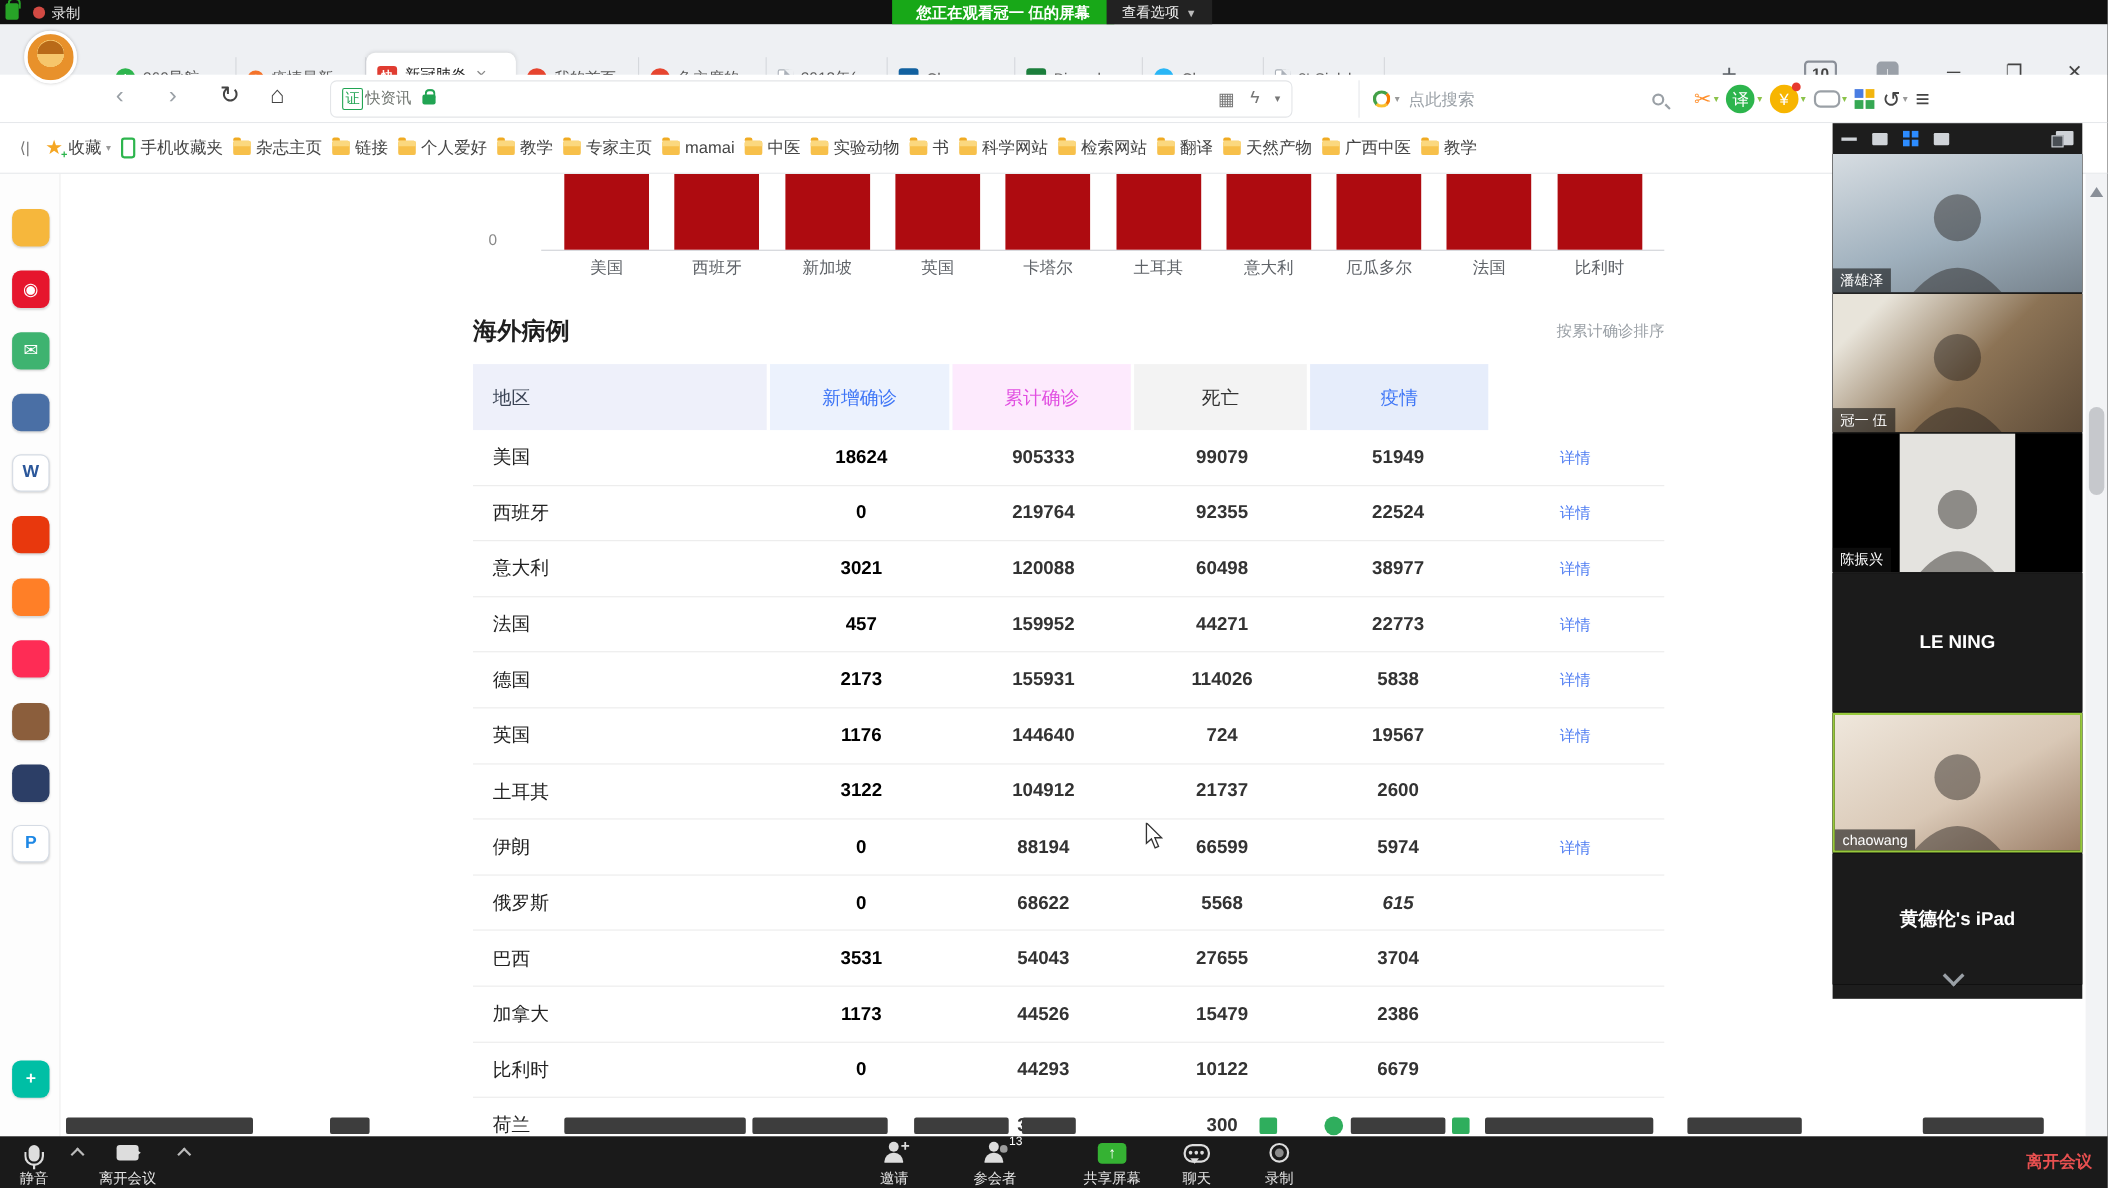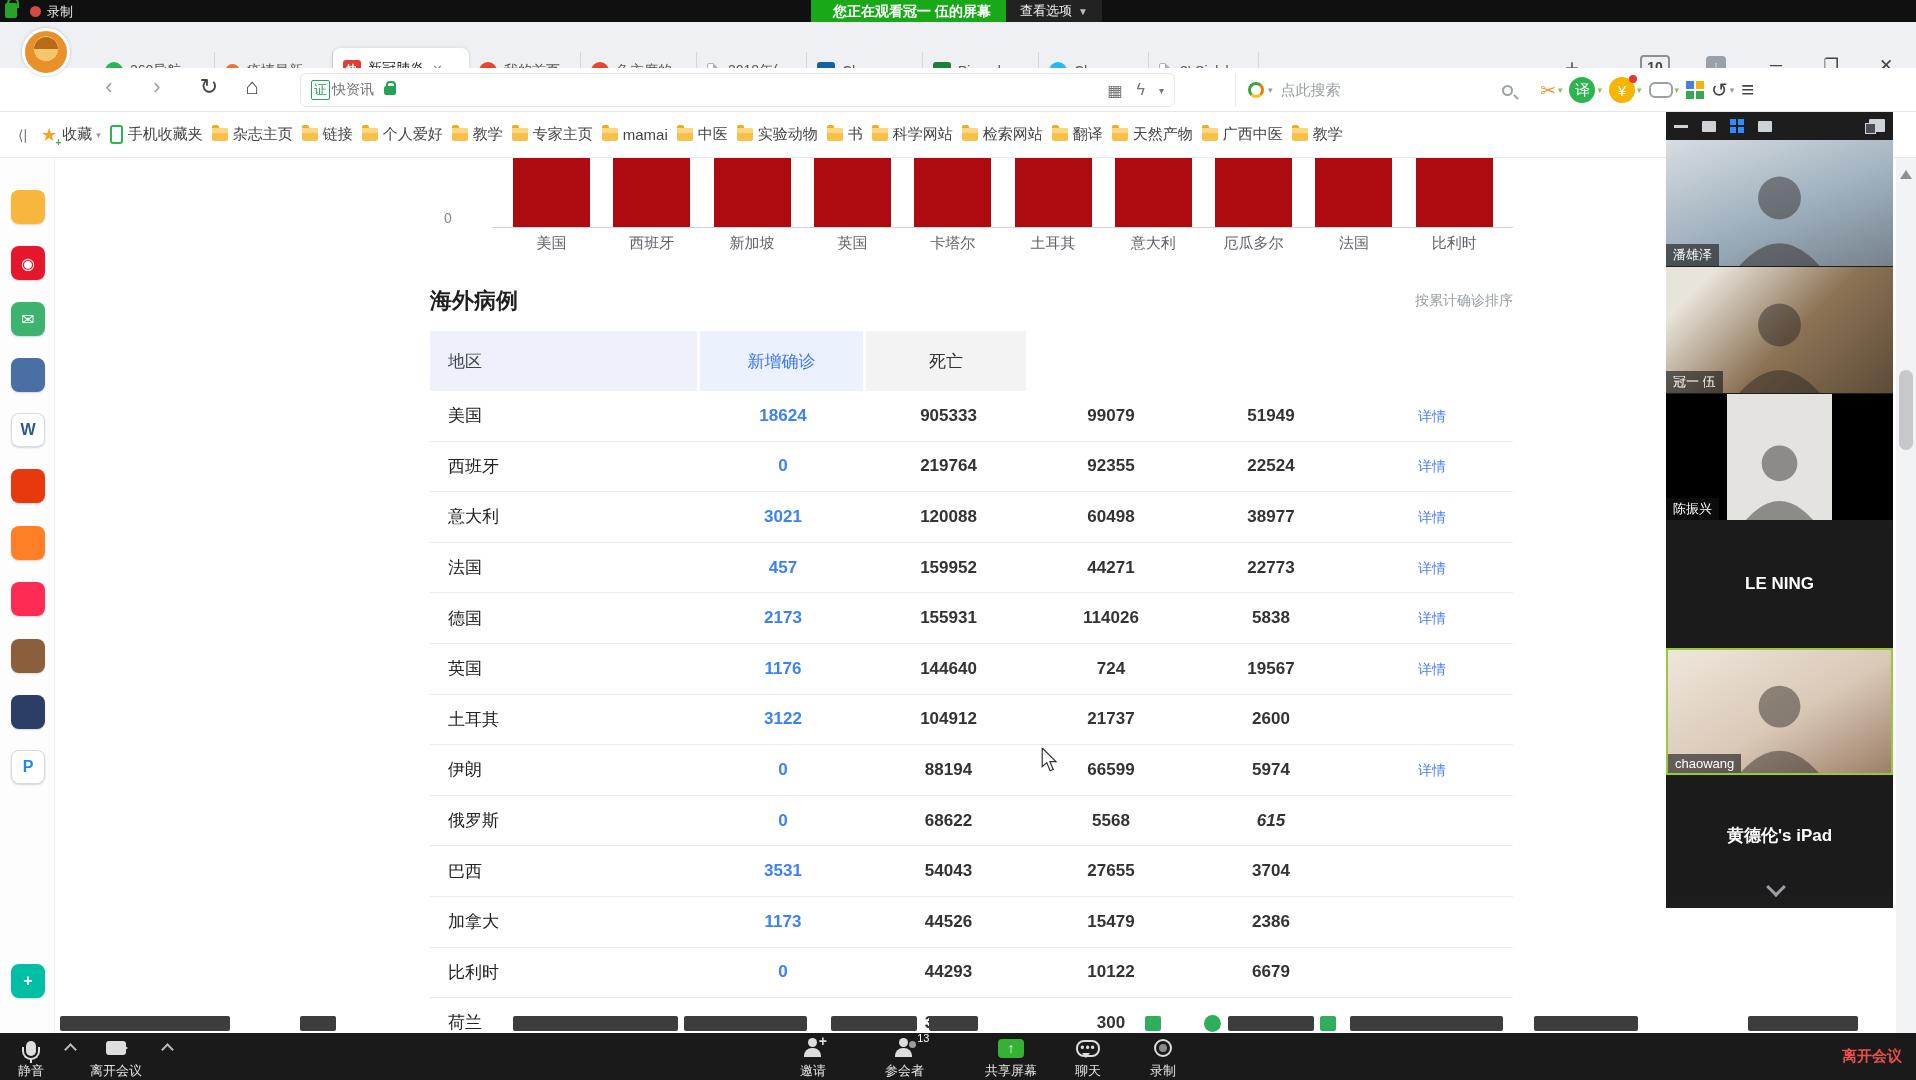"累计确诊" div.hcell { html: none -> <div>累计确诊</div> }
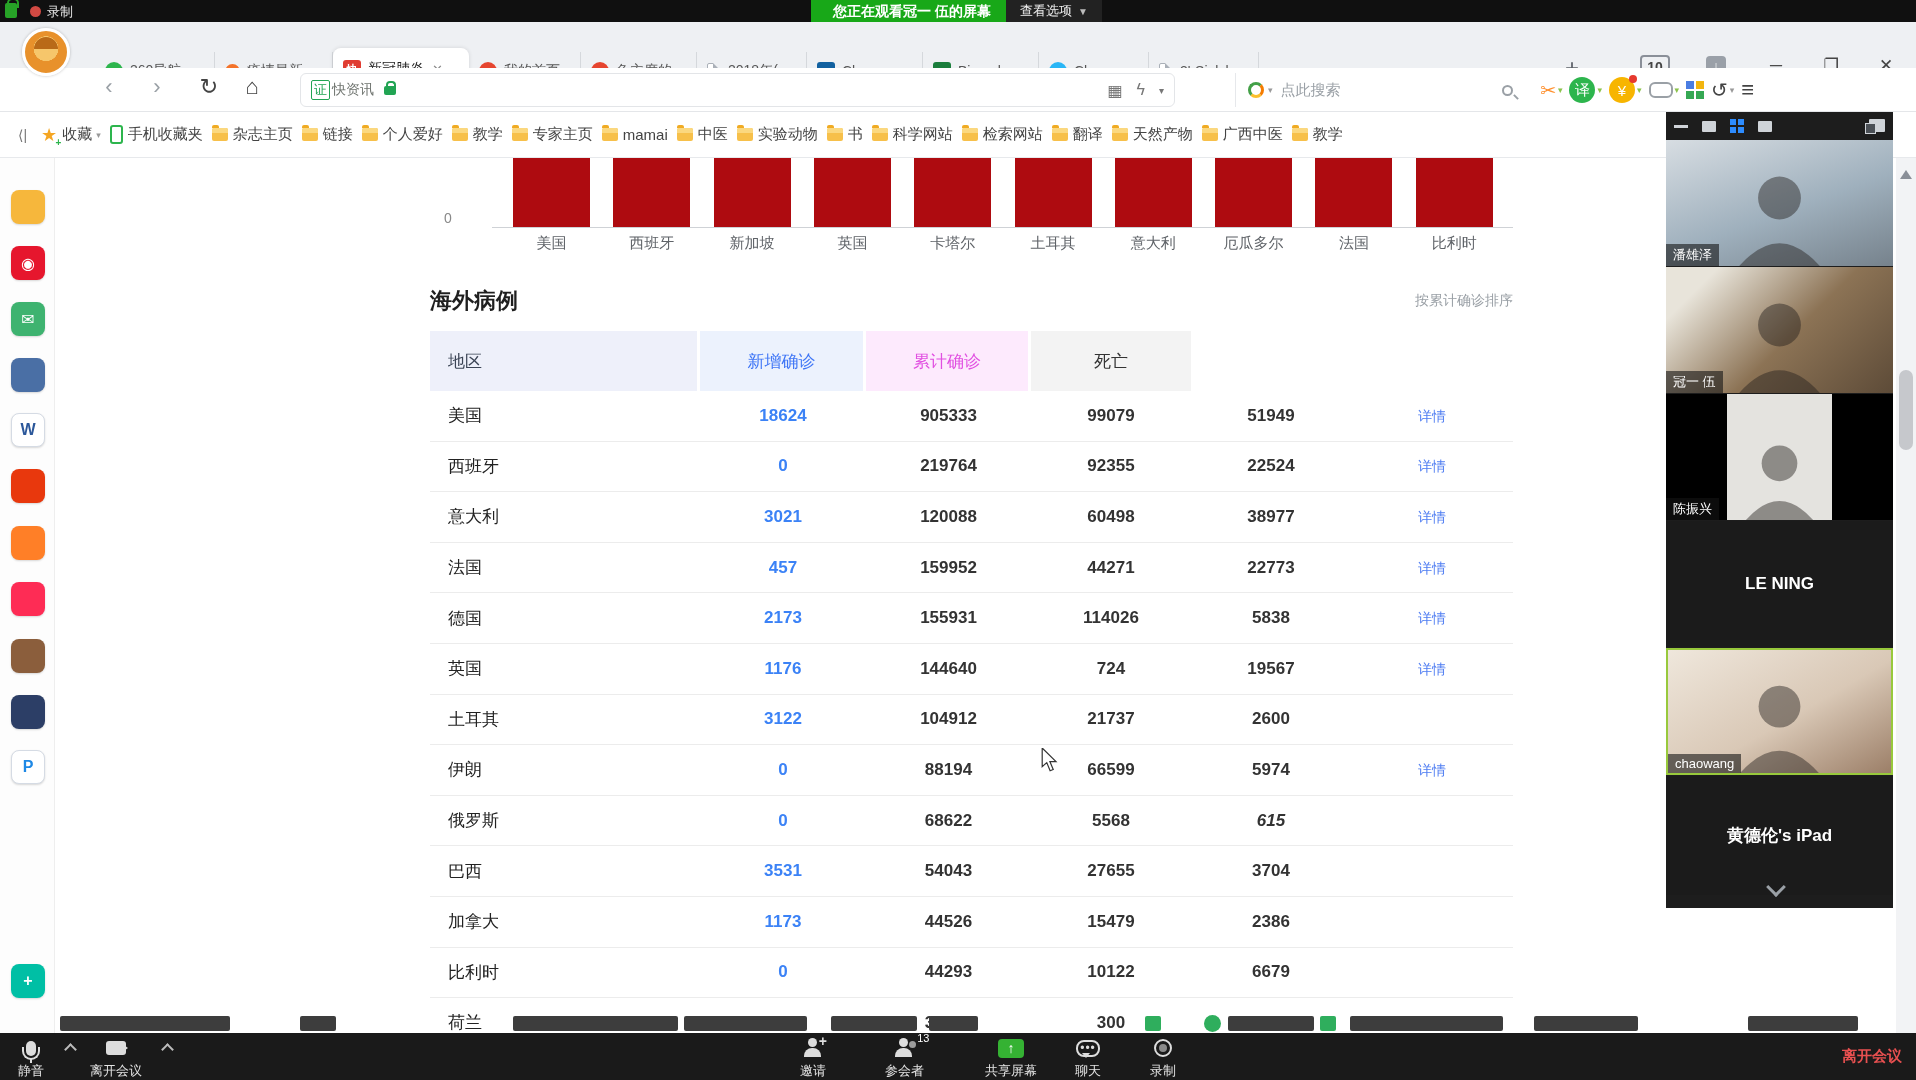"疫情" div.hcell { html: none -> <div>疫情</div> }
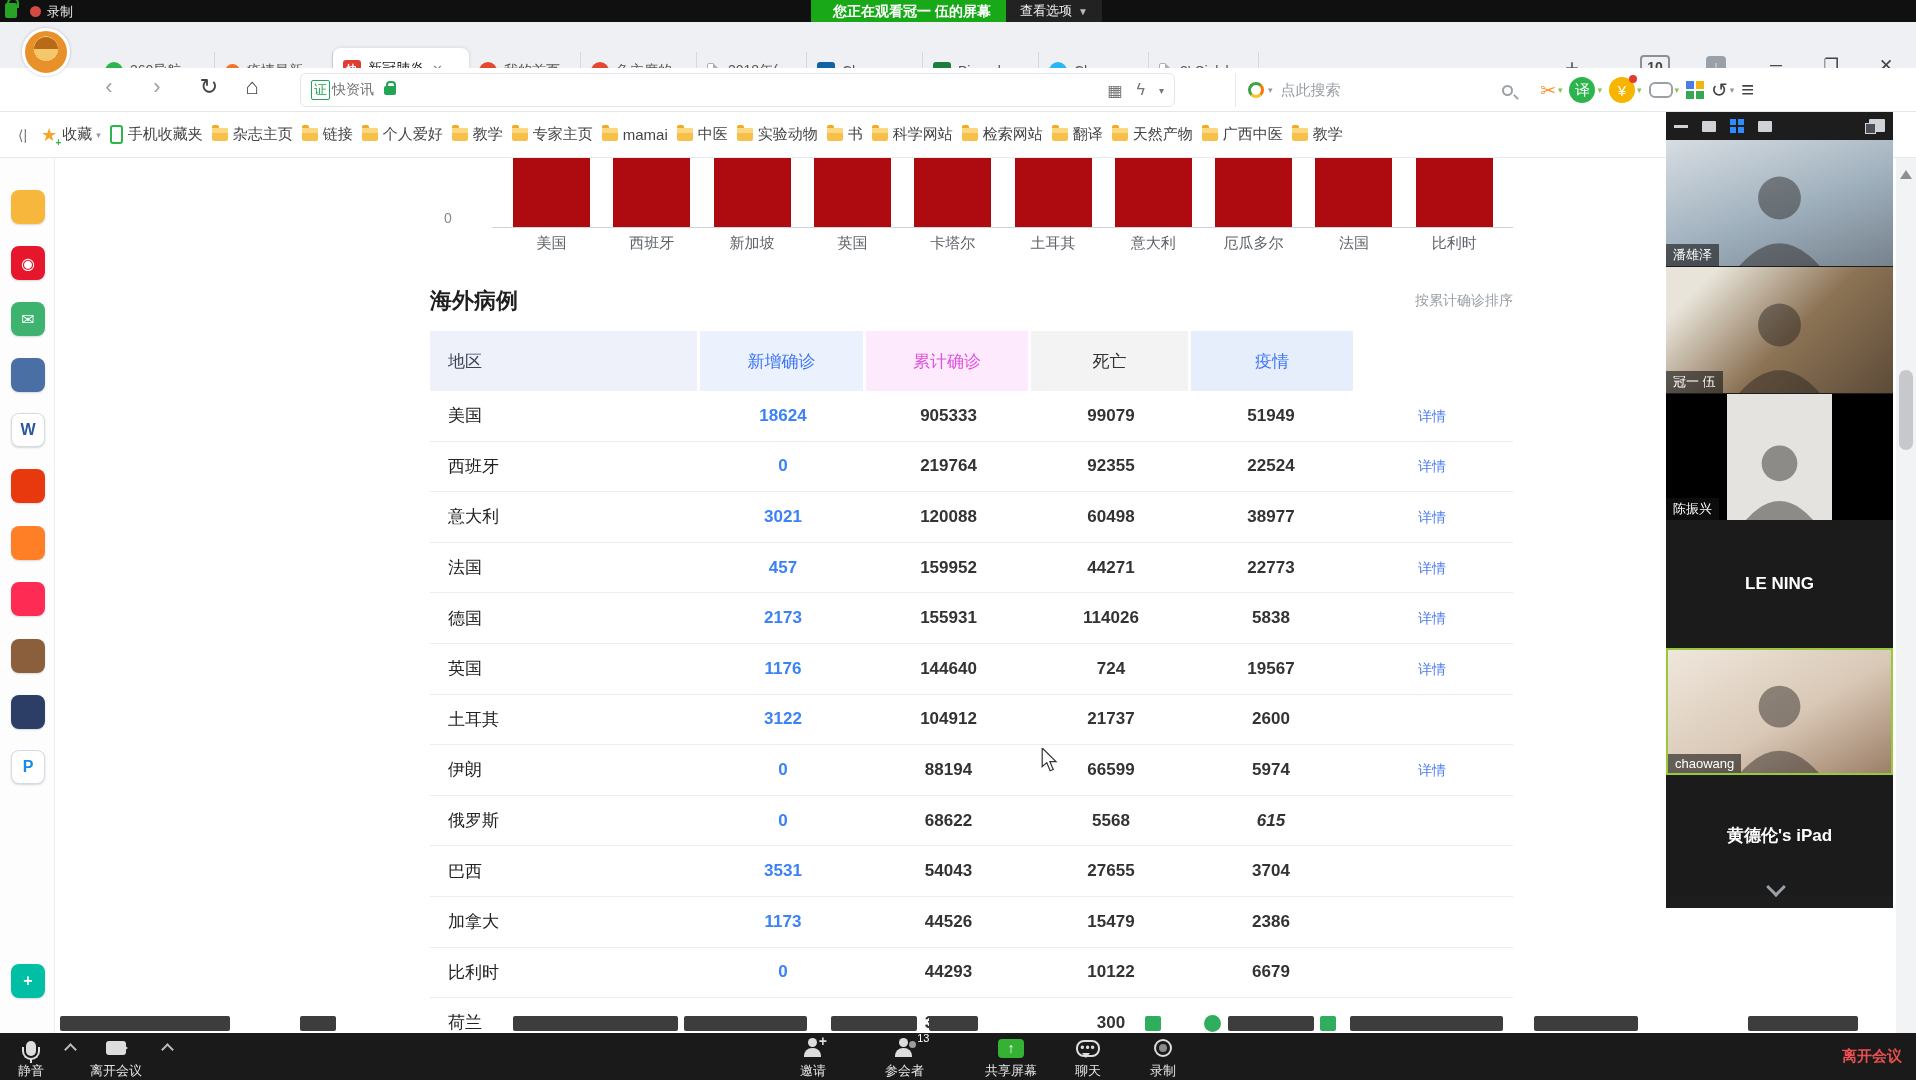"18624" .tcell.new { color: #3b82f6 -> #000000 }
